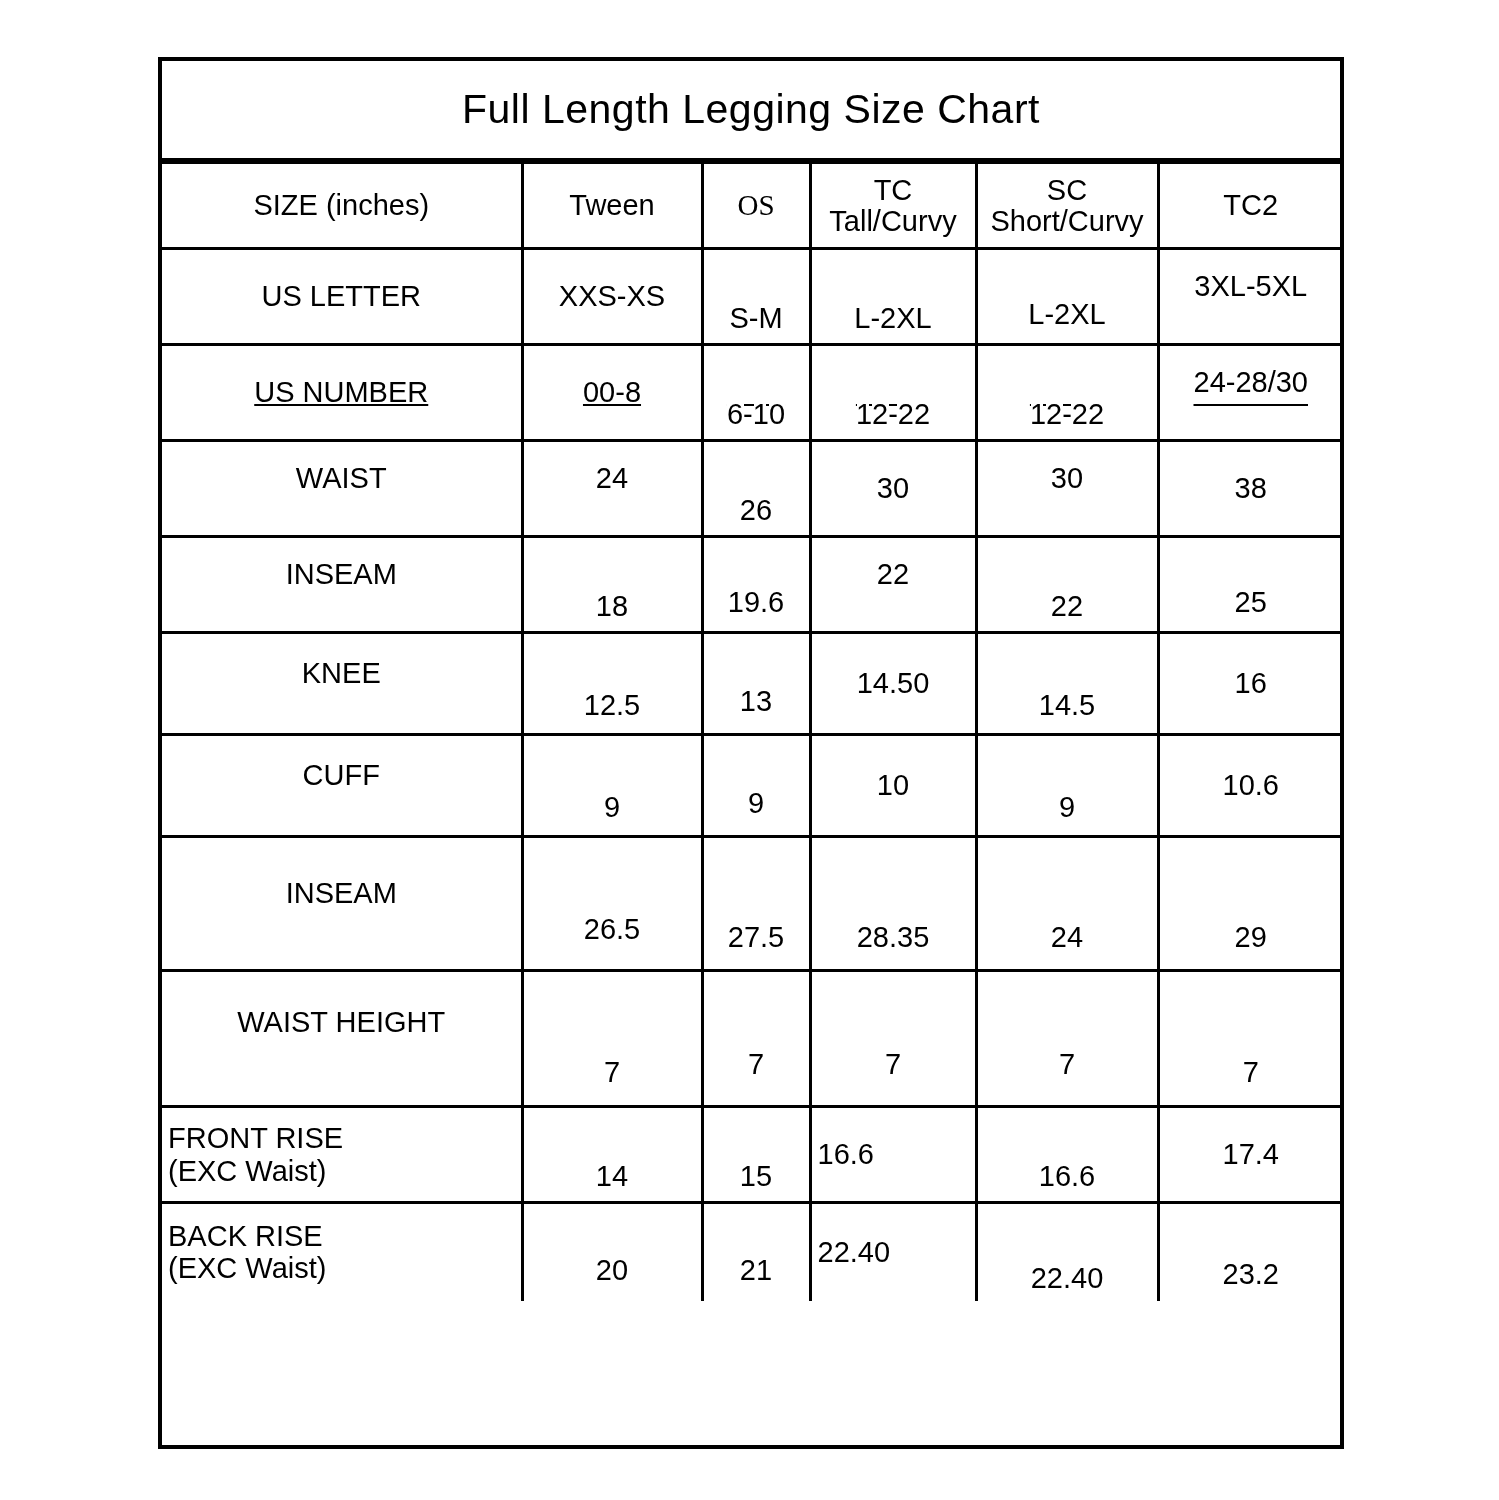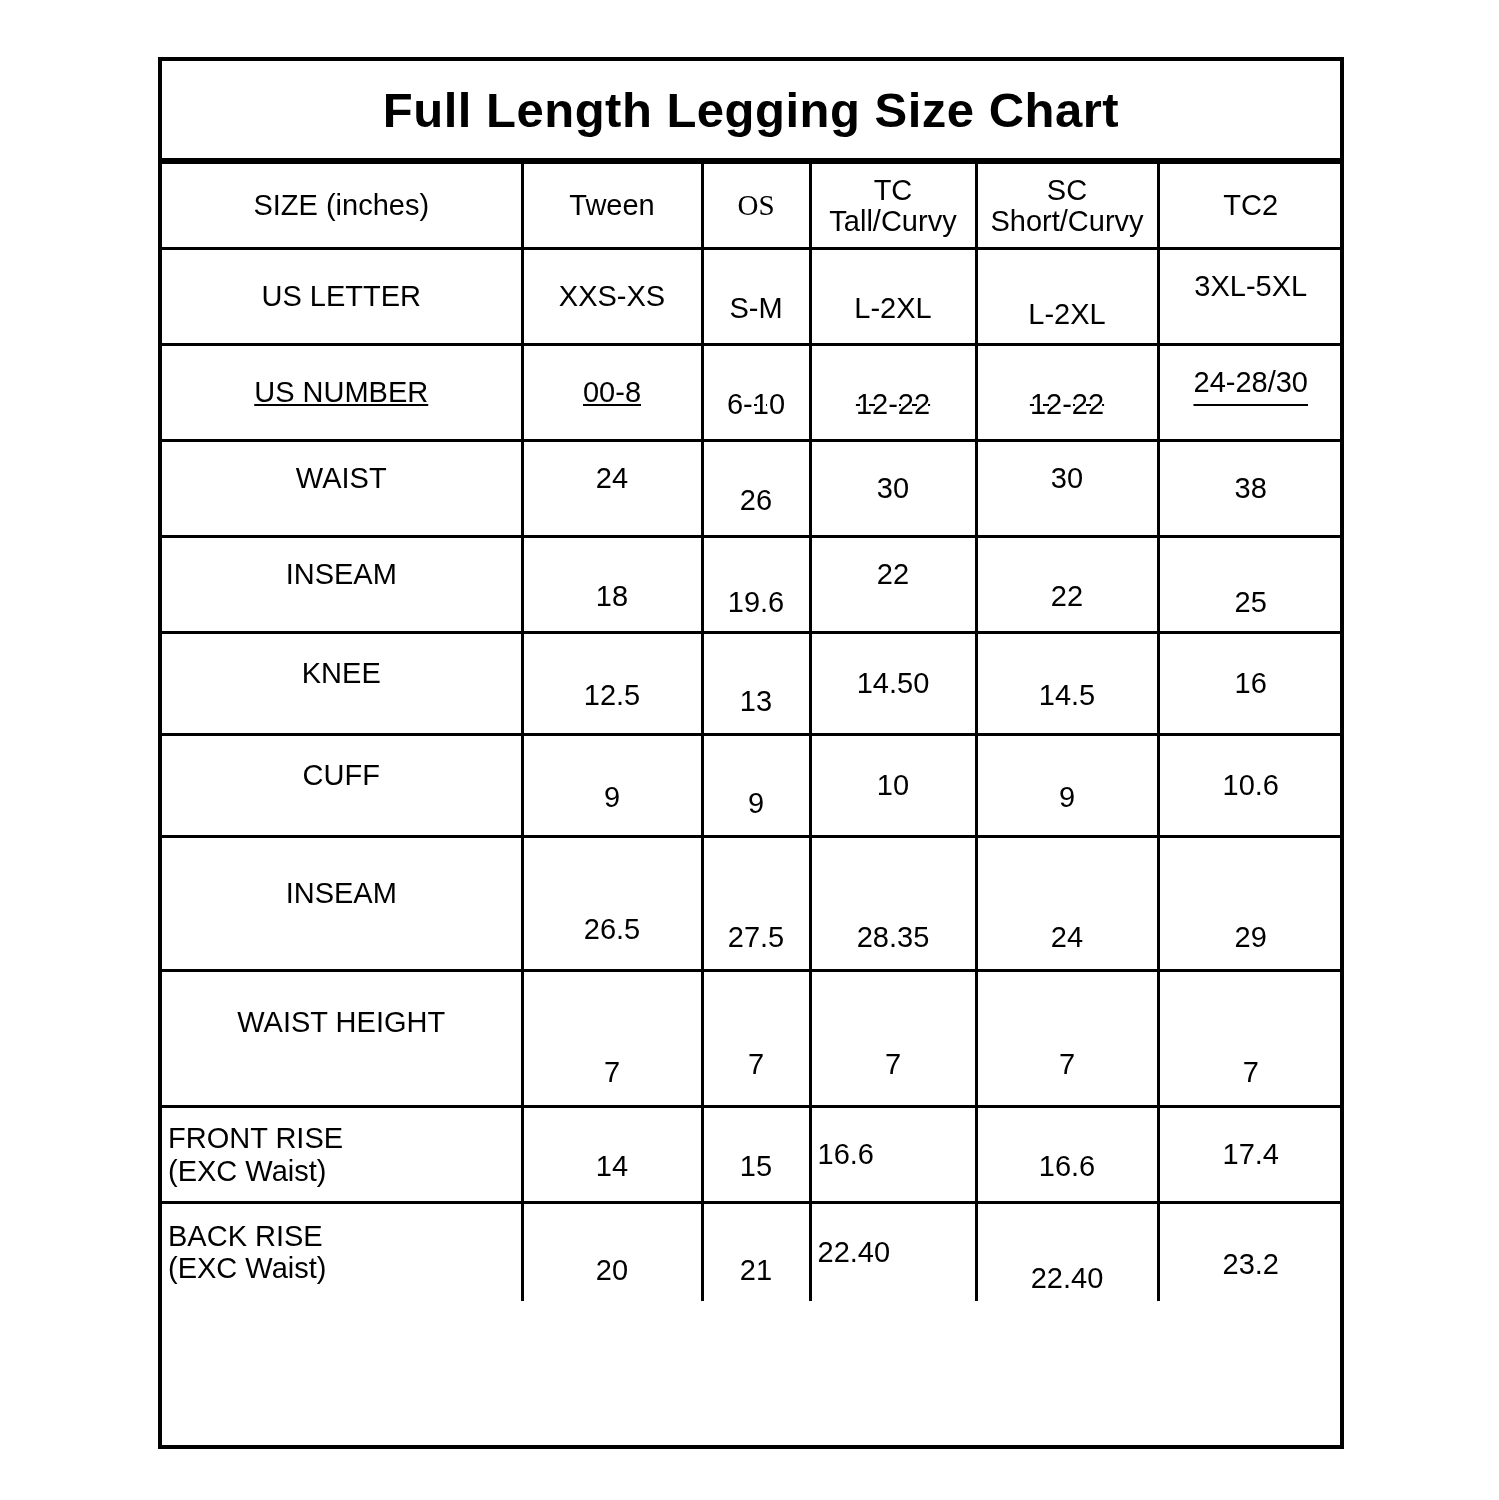"Full Length Legging Size Chart" .title-text { font-size: 49px -> 41px; font-weight: 700 -> 400 }
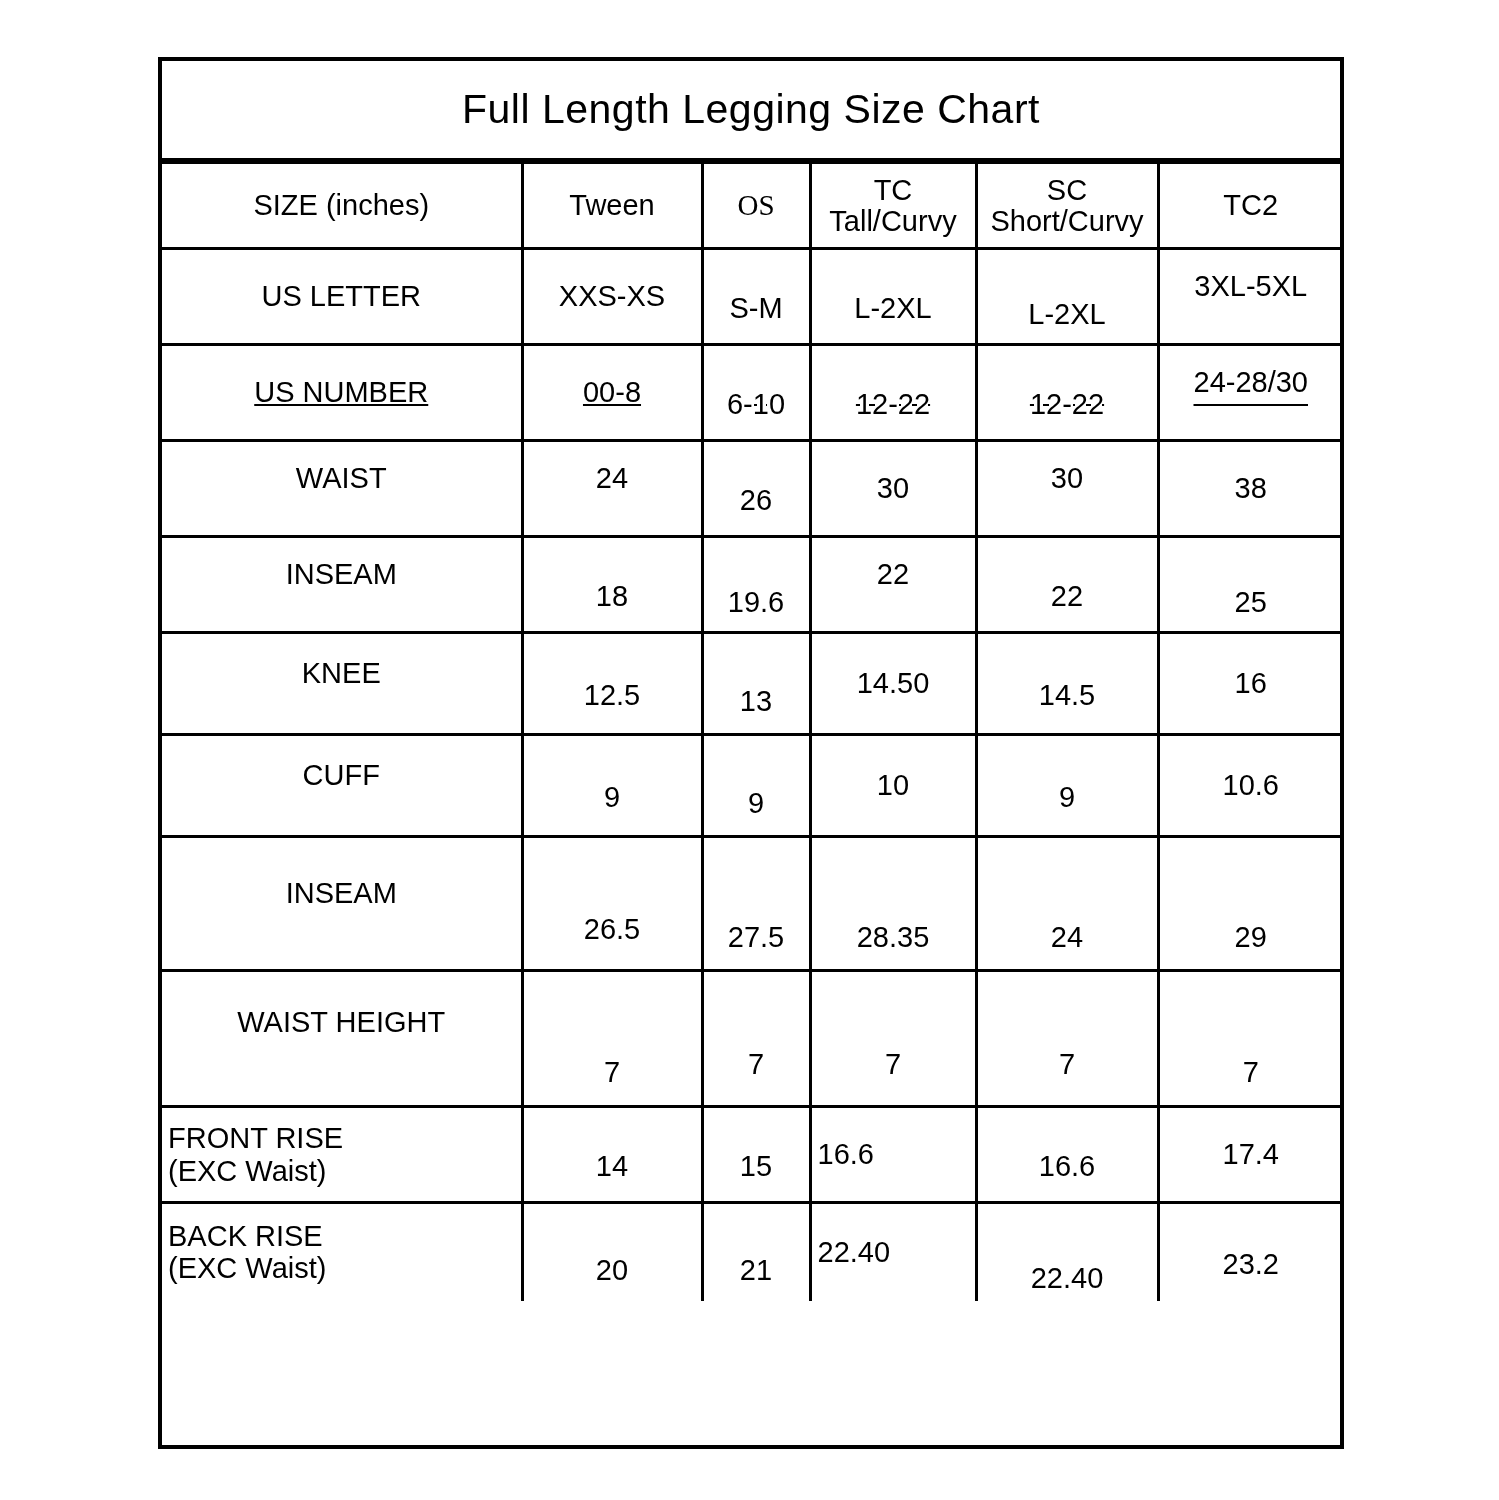"S-M" .down { top: 12px -> 22px }
